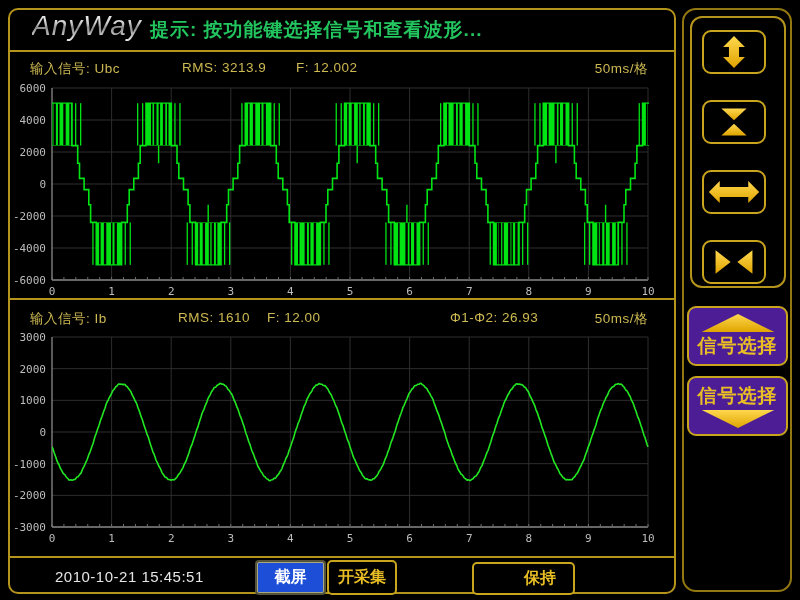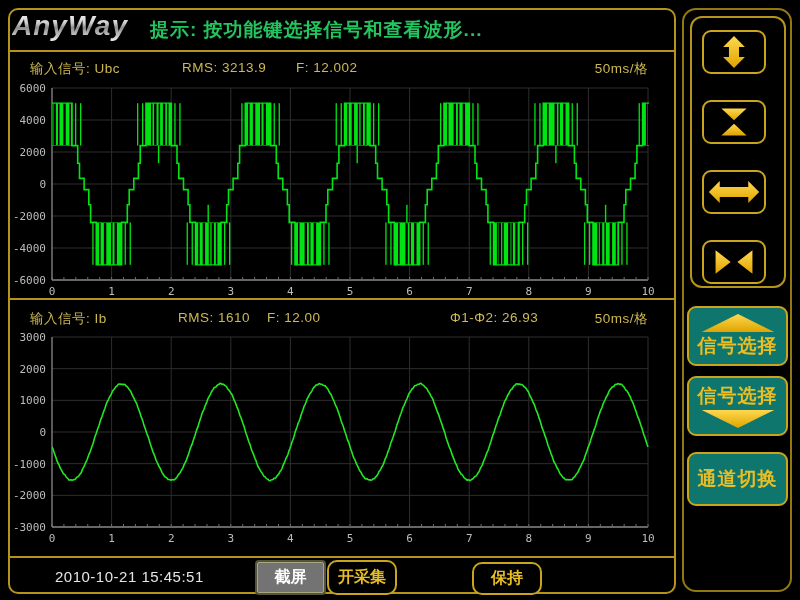"AnyWay" #brand { font-weight: bold -> normal; left: 12px -> 32px }
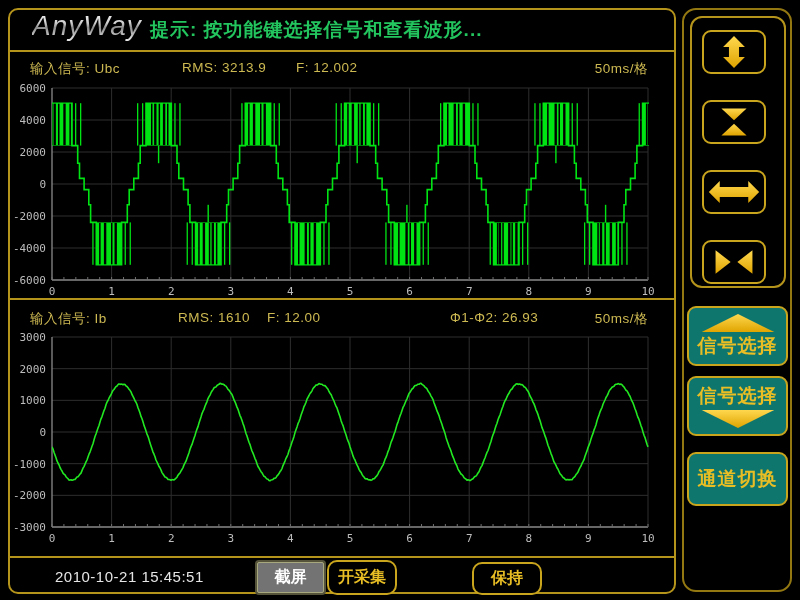"信号选择" .side-btn { background: #0f766e -> #4c1d95 }
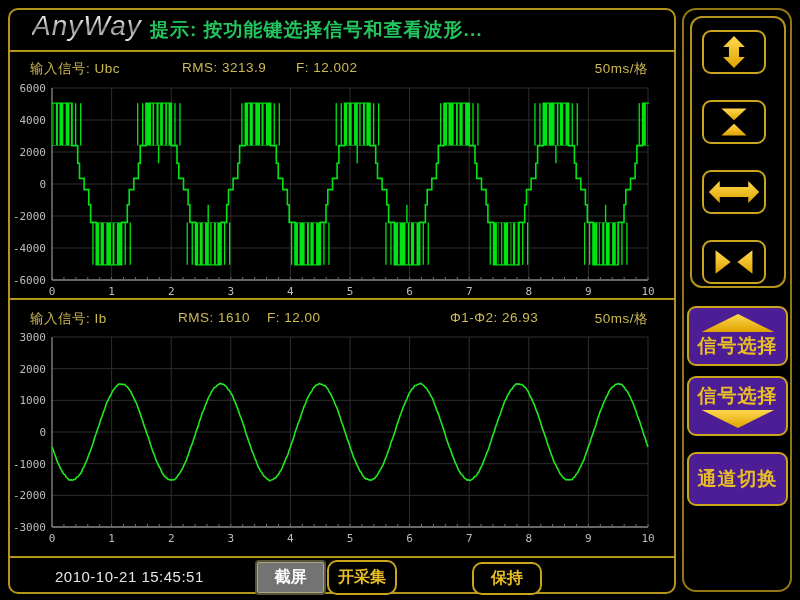"通道切换" div.abs { html: <div> <span>通道切换</span> </div> -> none }
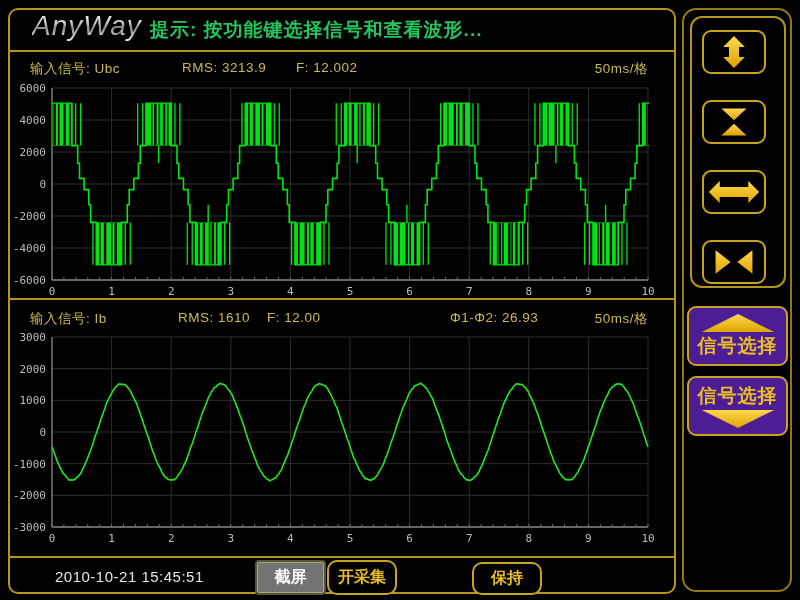"截屏" #btn-screenshot { background: #737373 -> #1d4ed8 }
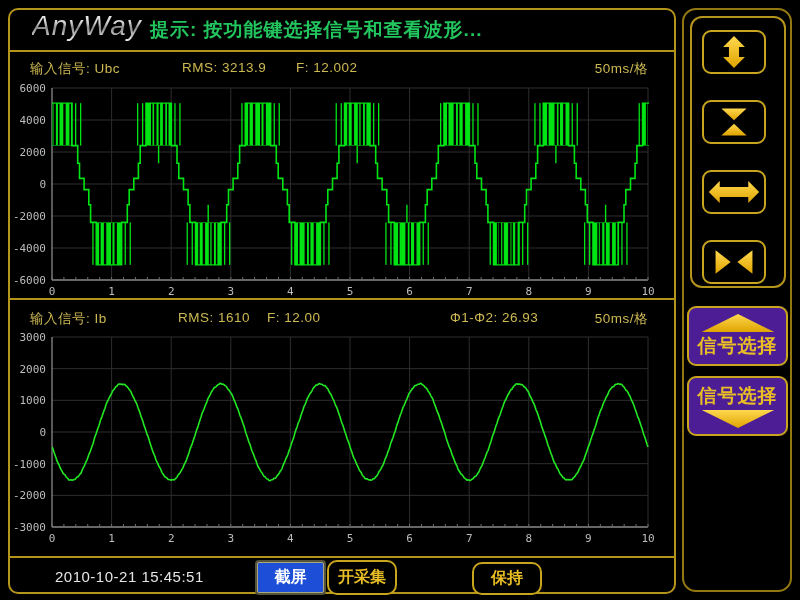"开采集" .gold-btn { border-radius: 10px -> 5px }
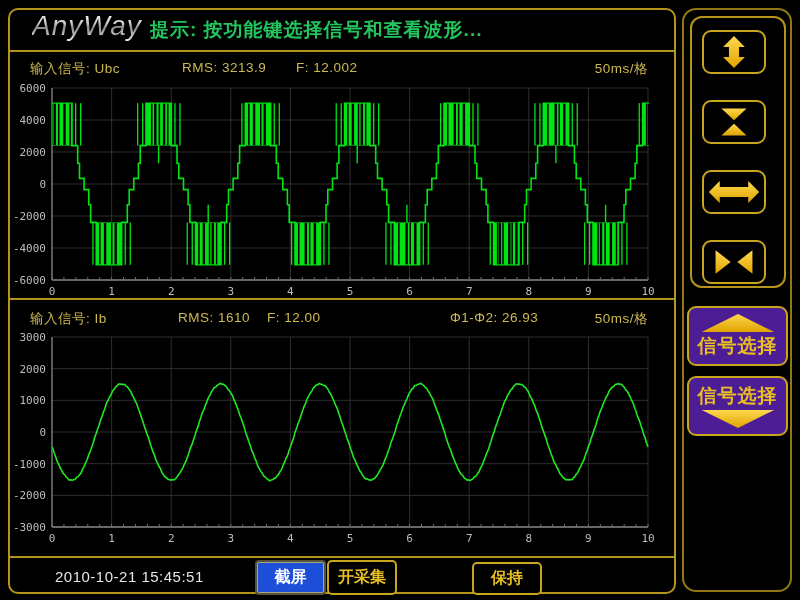"保持" #btn-hold { padding-left: none -> 33px }
